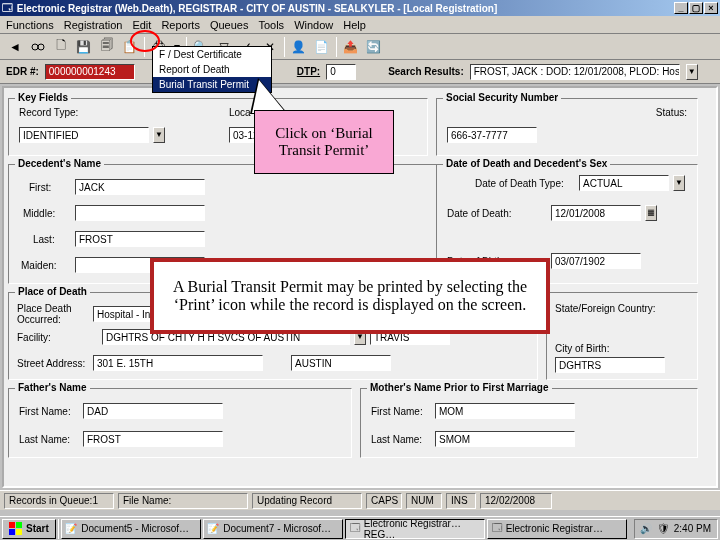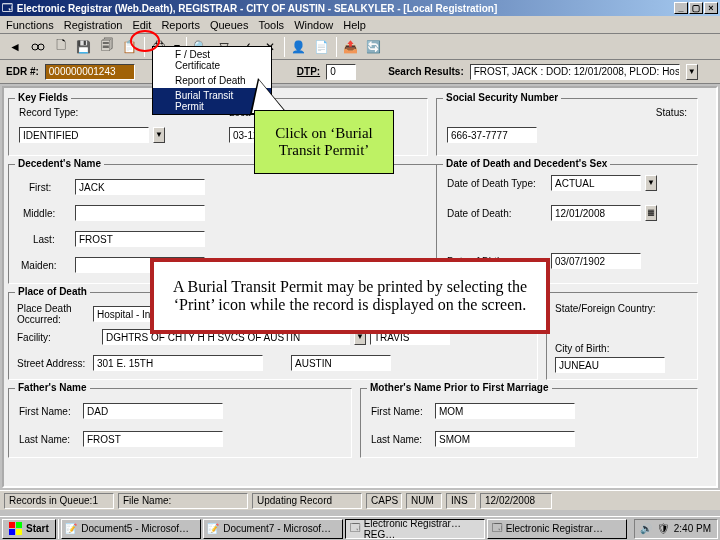"F / Dest Certificate" .print-dropdown div { padding: 2px 22px -> 2px 6px }
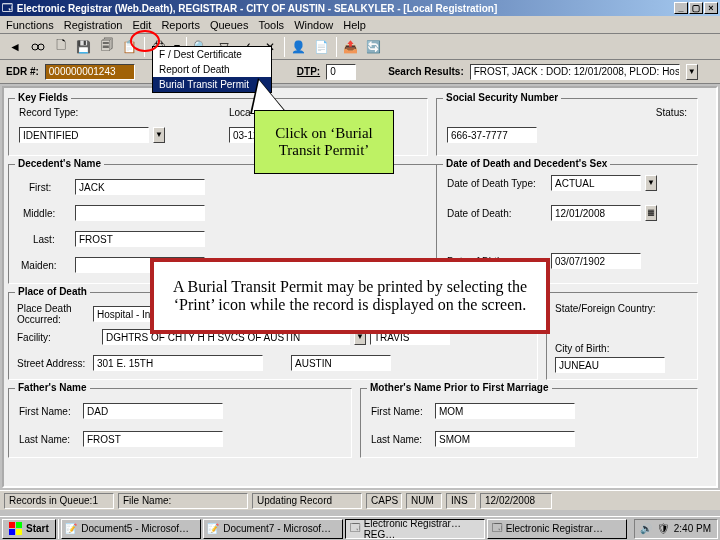"000000001243" span.textfield { background: #a16207 -> #b91c1c }
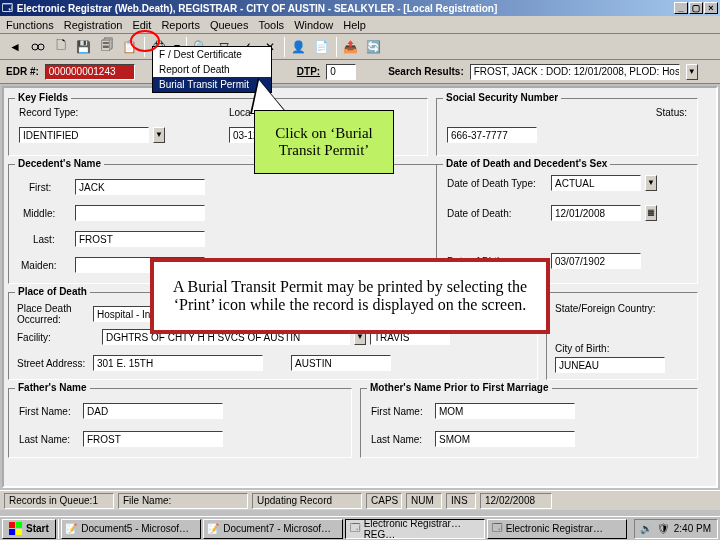"Click on ‘Burial Transit Permit’" .callout1 { background: #bef264 -> #f9a8d4 }
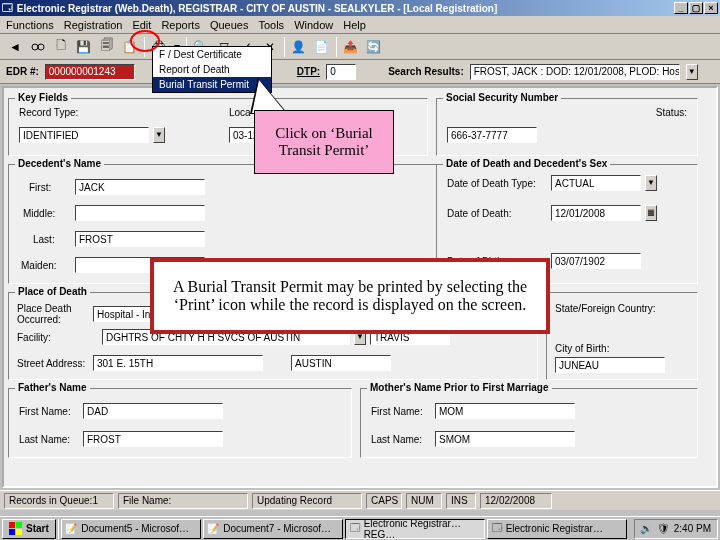"Date of Death Type:" span.lbl { margin-left: none -> 28px }
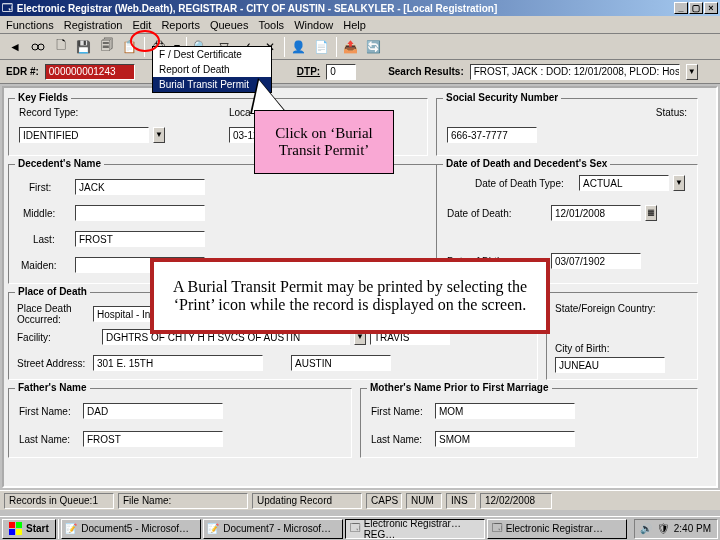"JUNEAU" span.textfield { text: JUNEAU -> DGHTRS }
